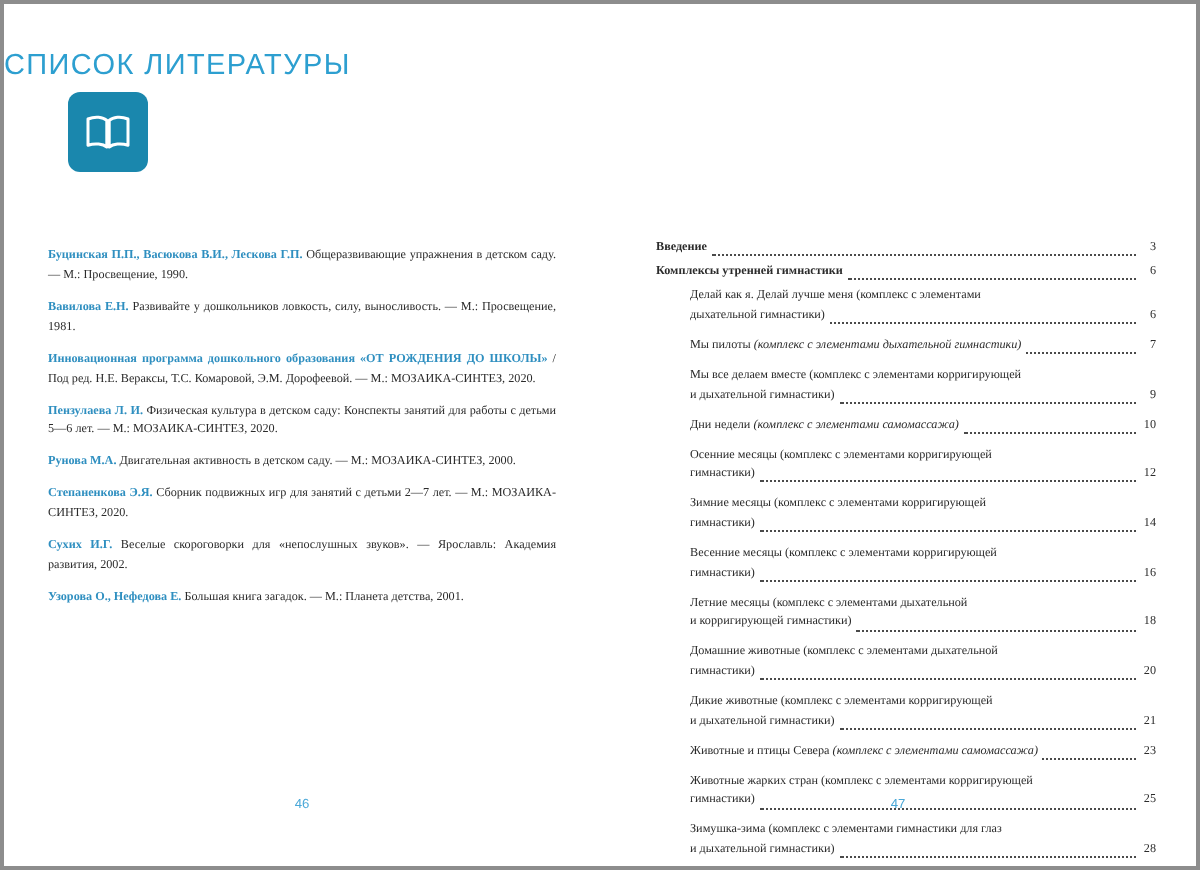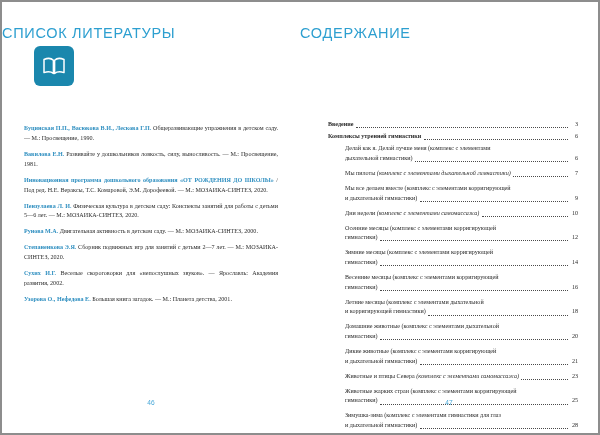"СОДЕРЖАНИЕ" div.section-header { html: <div>СОДЕРЖАНИЕ</div> -> none }
